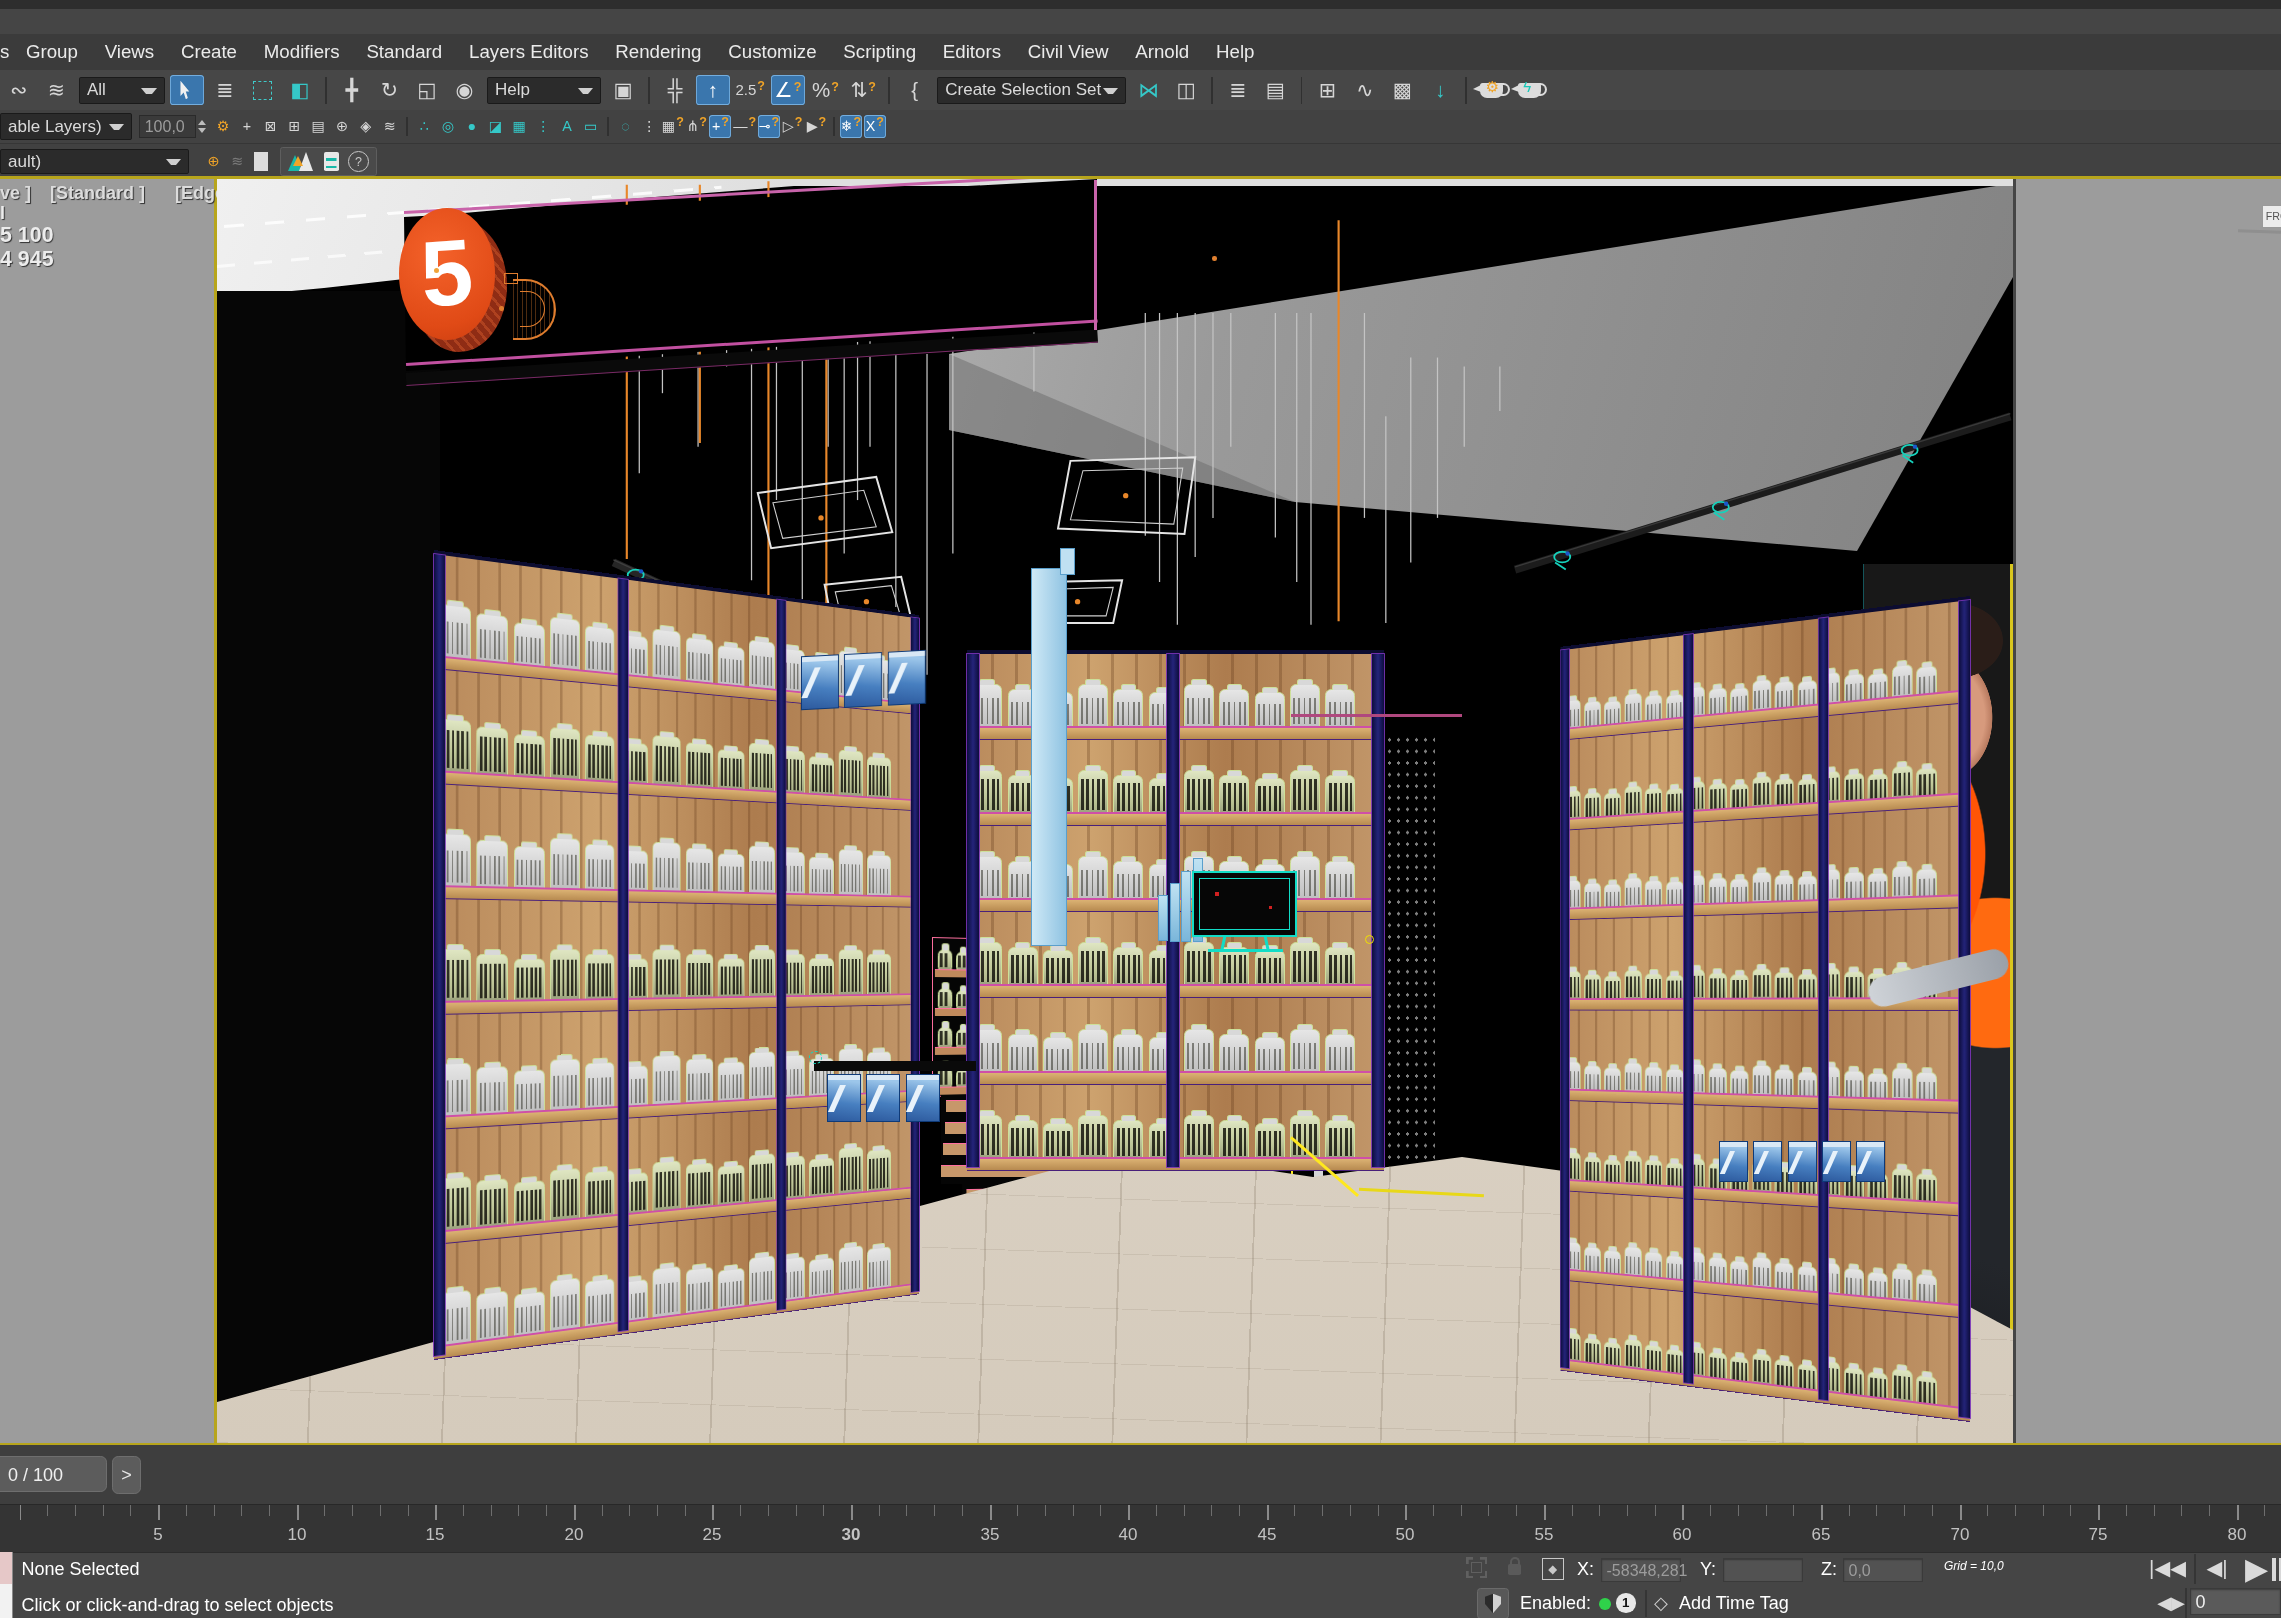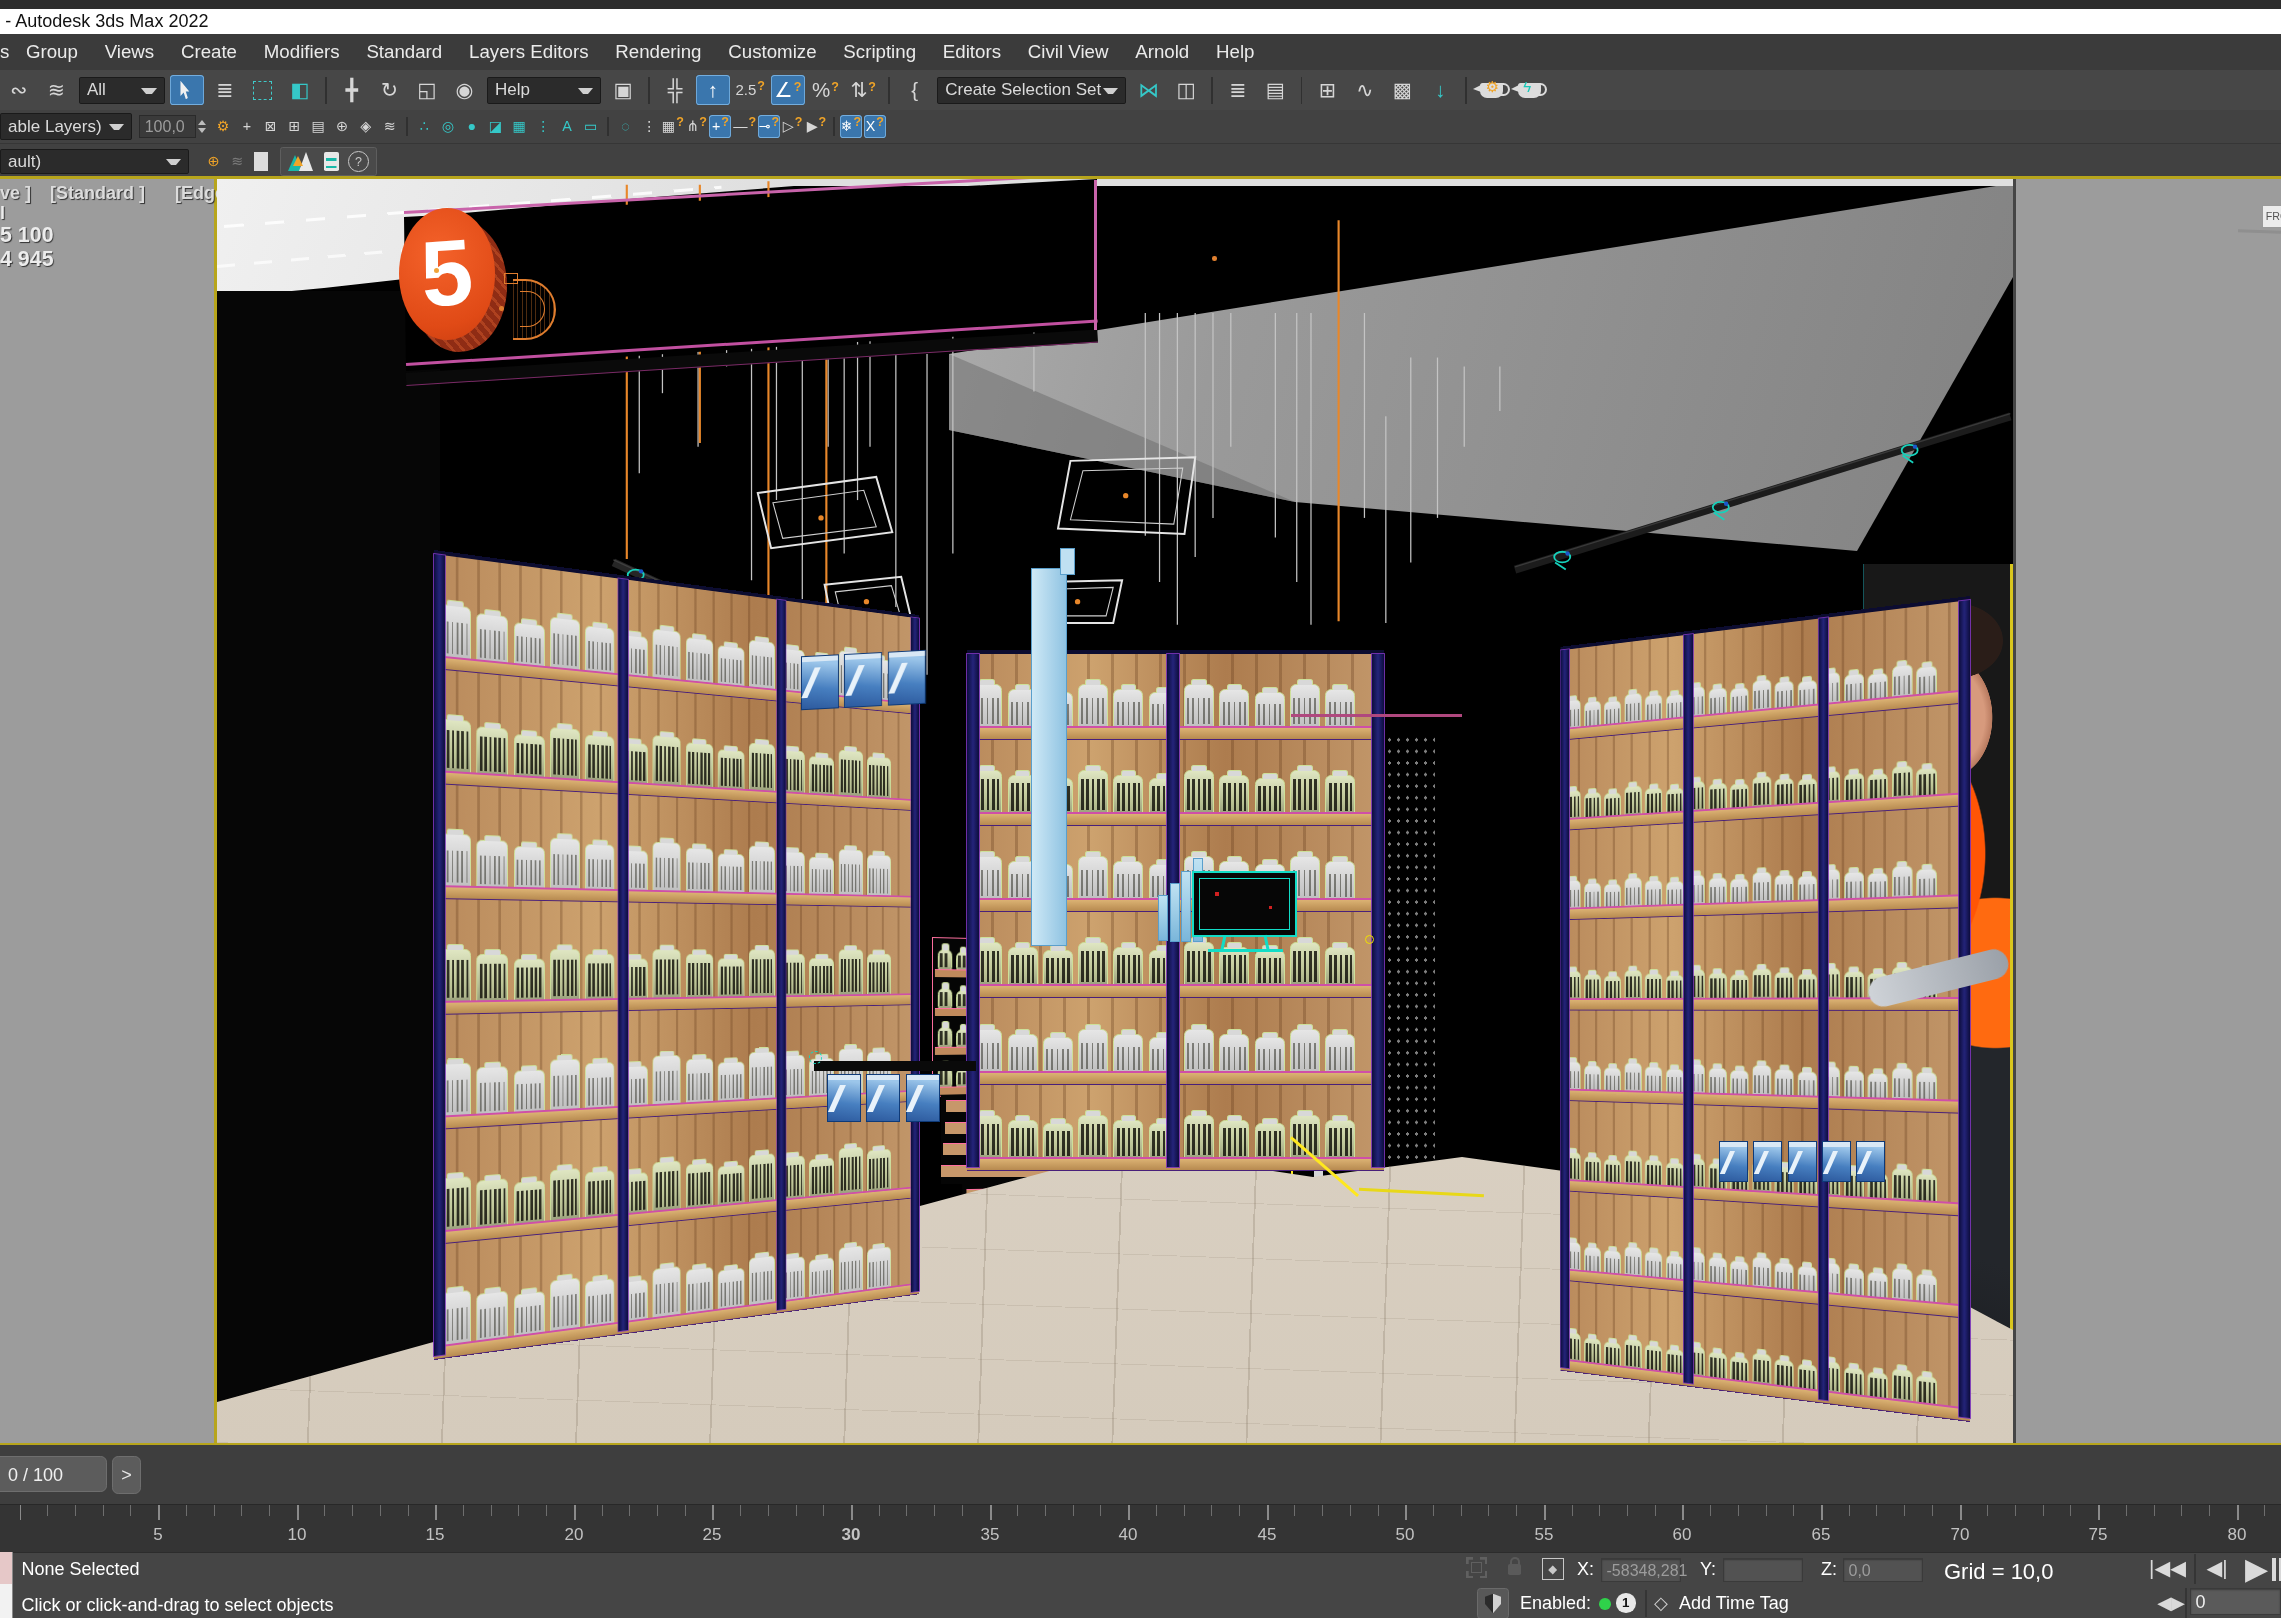"- Autodesk 3ds Max 2022" div.abs { html: <div> <span>- Autodesk 3ds Max 2022</span> </div> -> none }
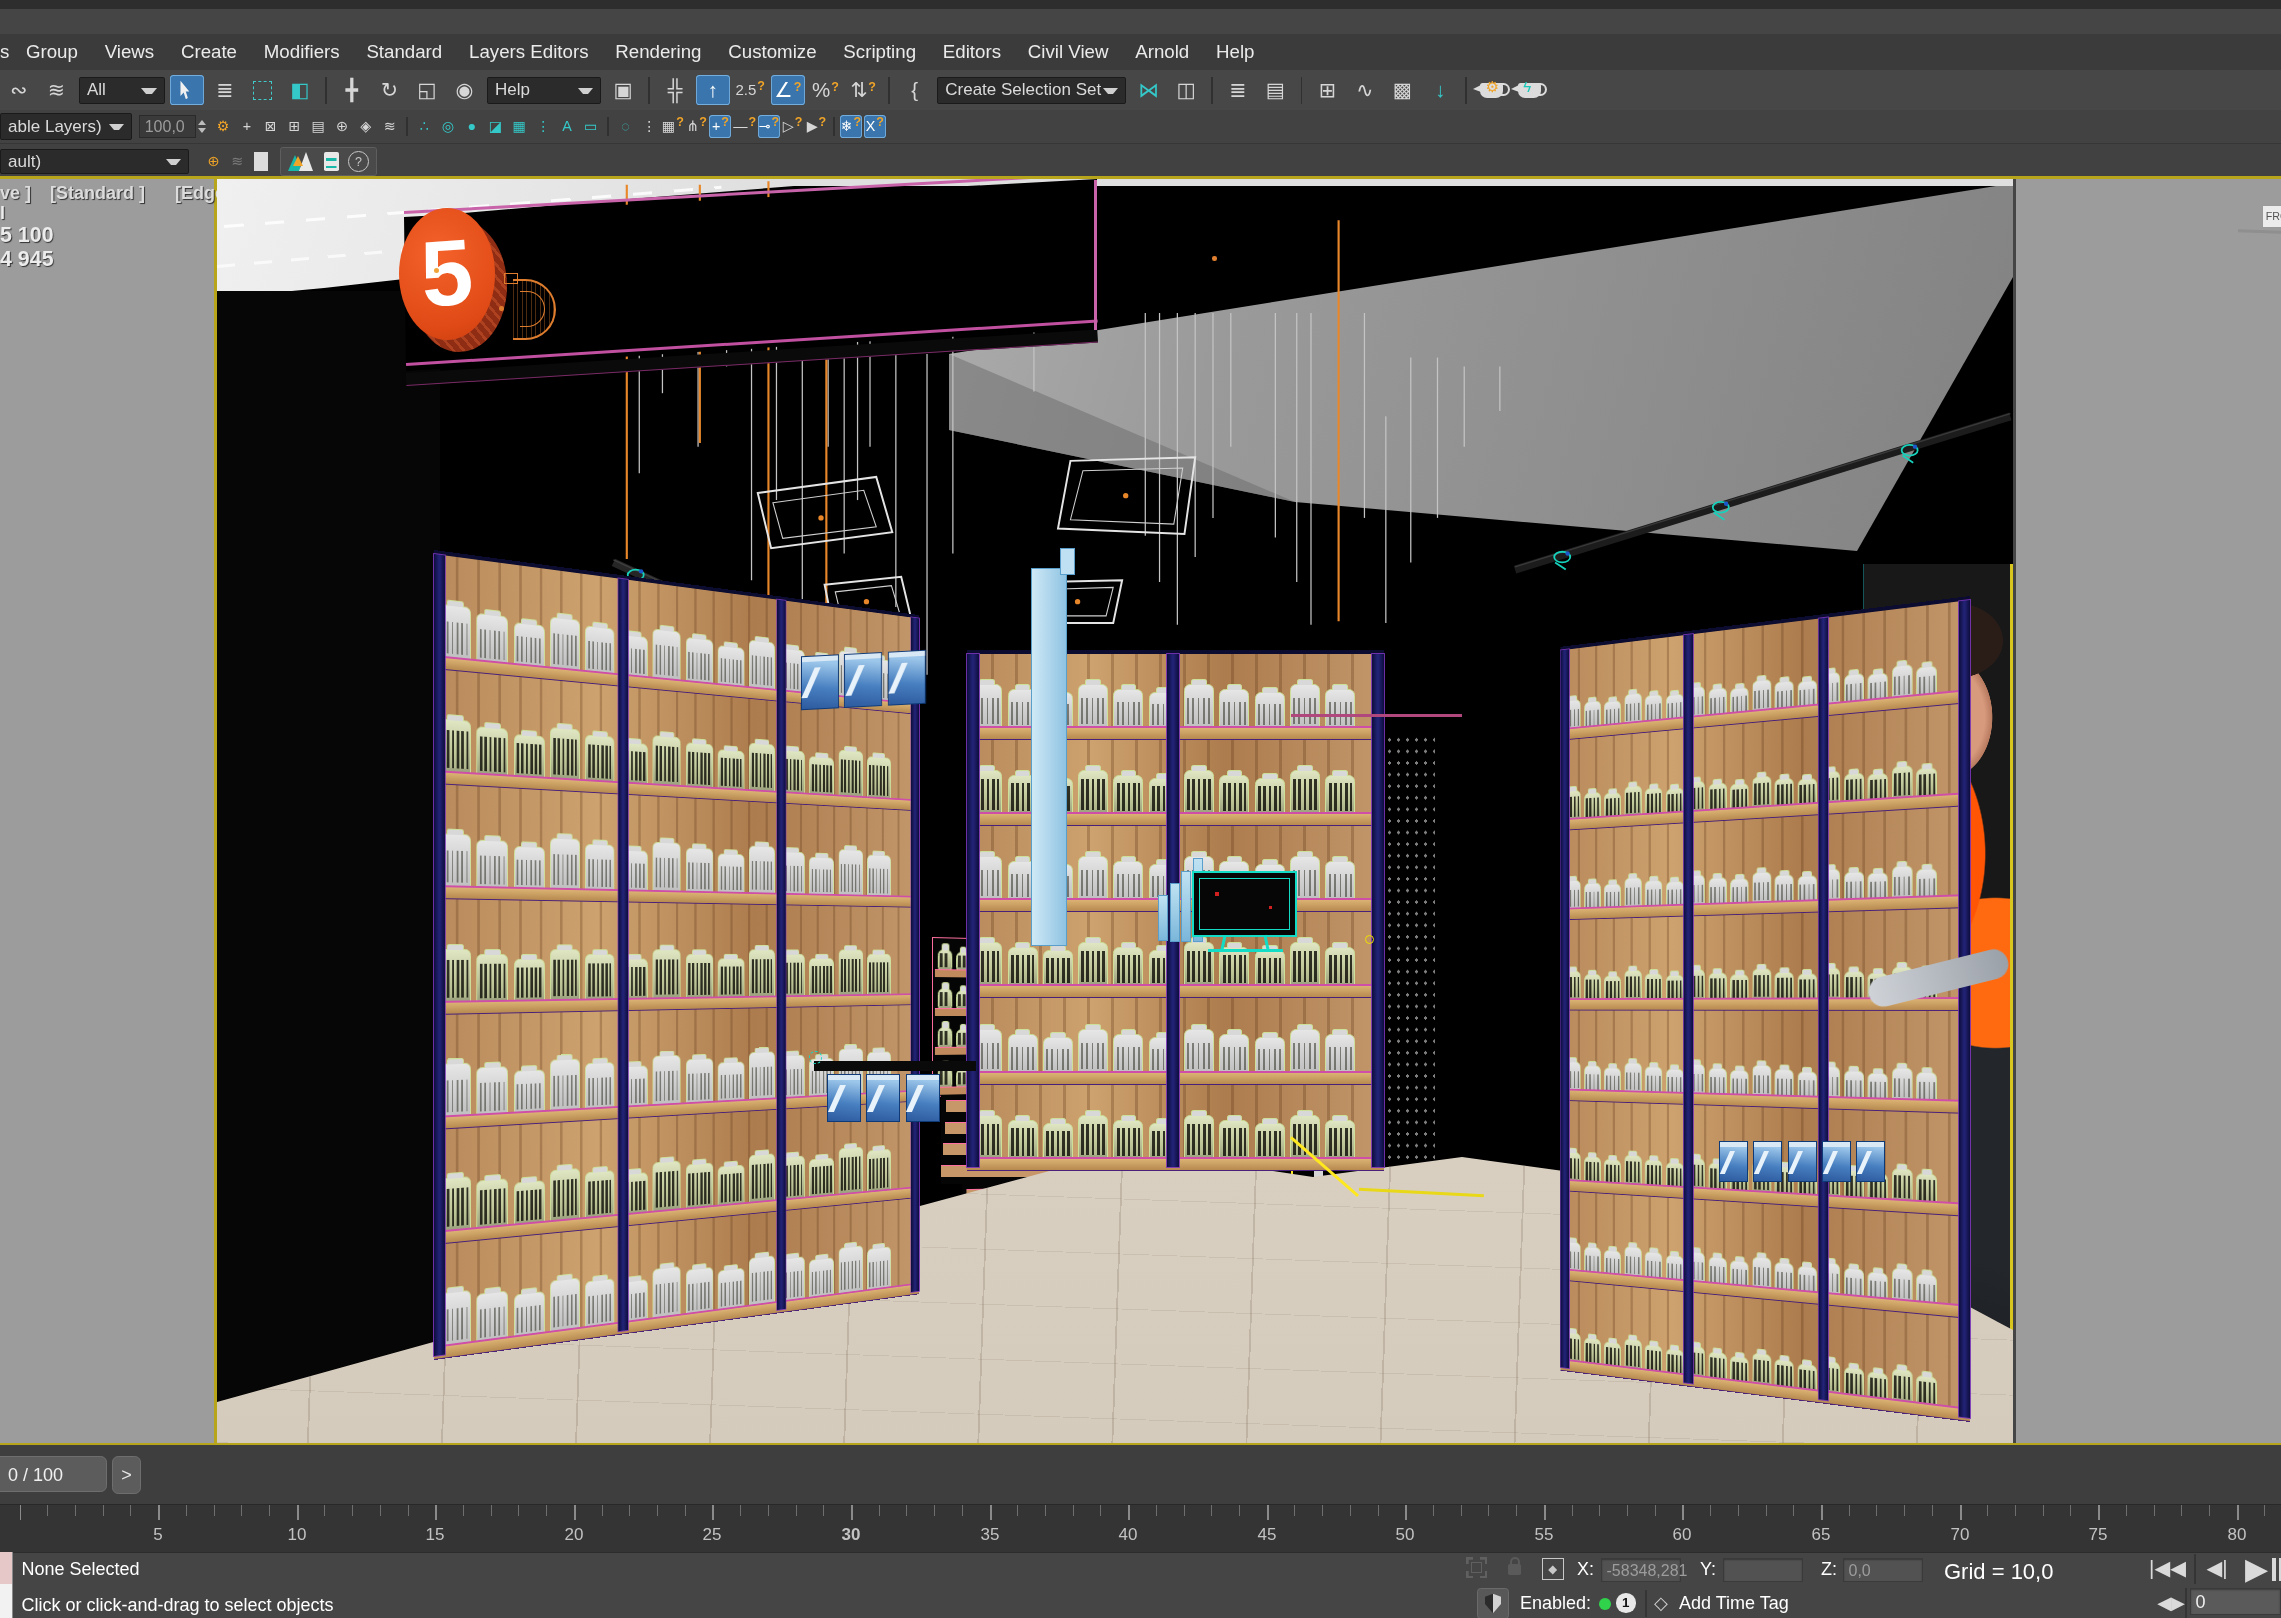"Grid = 10,0" span.sbtext { font-size: 22px -> 12px; font-style: none -> italic }
